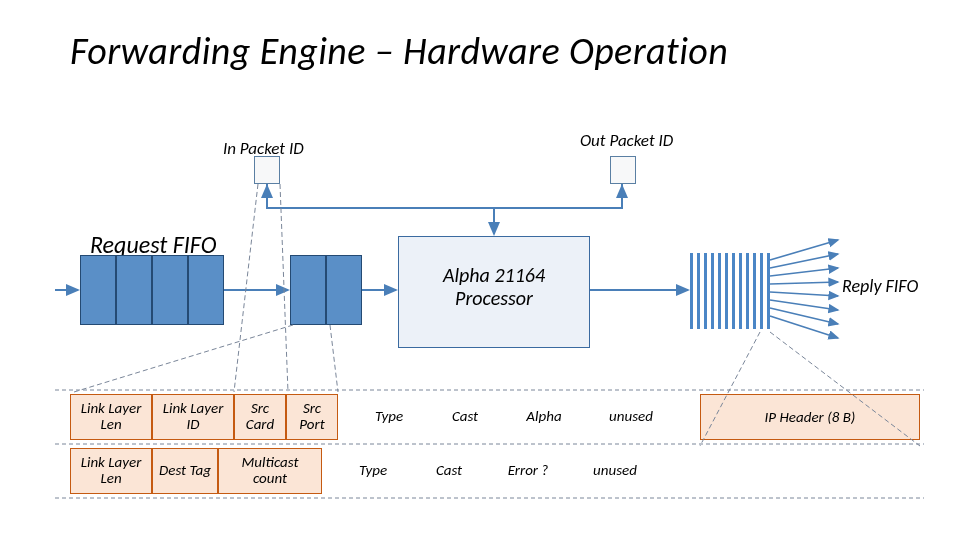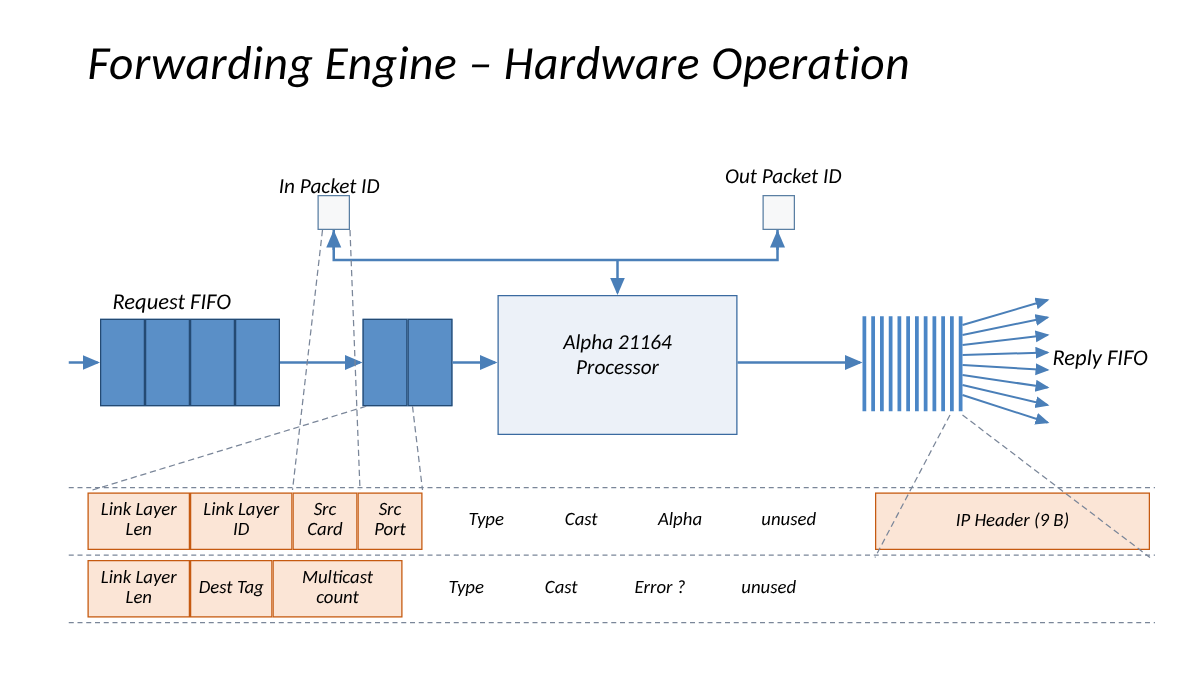"Request FIFO" .request-fifo { font-size: 18px -> 24px }
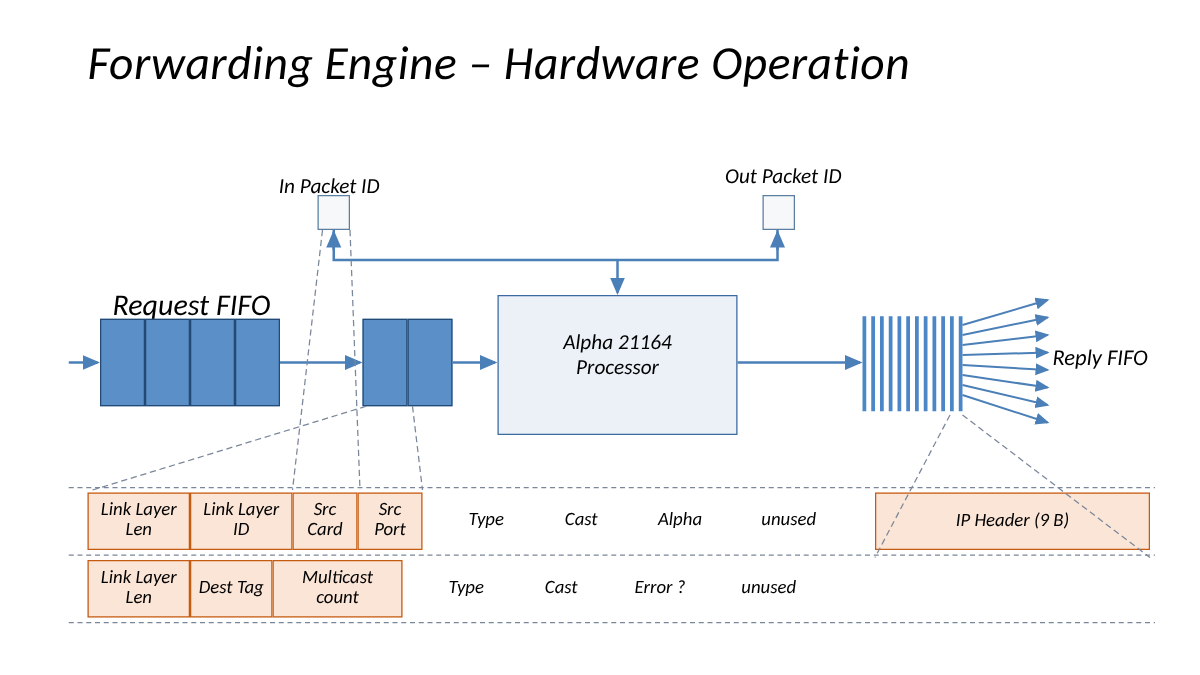"Alpha 21164 Processor" .alpha-label { font-size: 17px -> 20px }
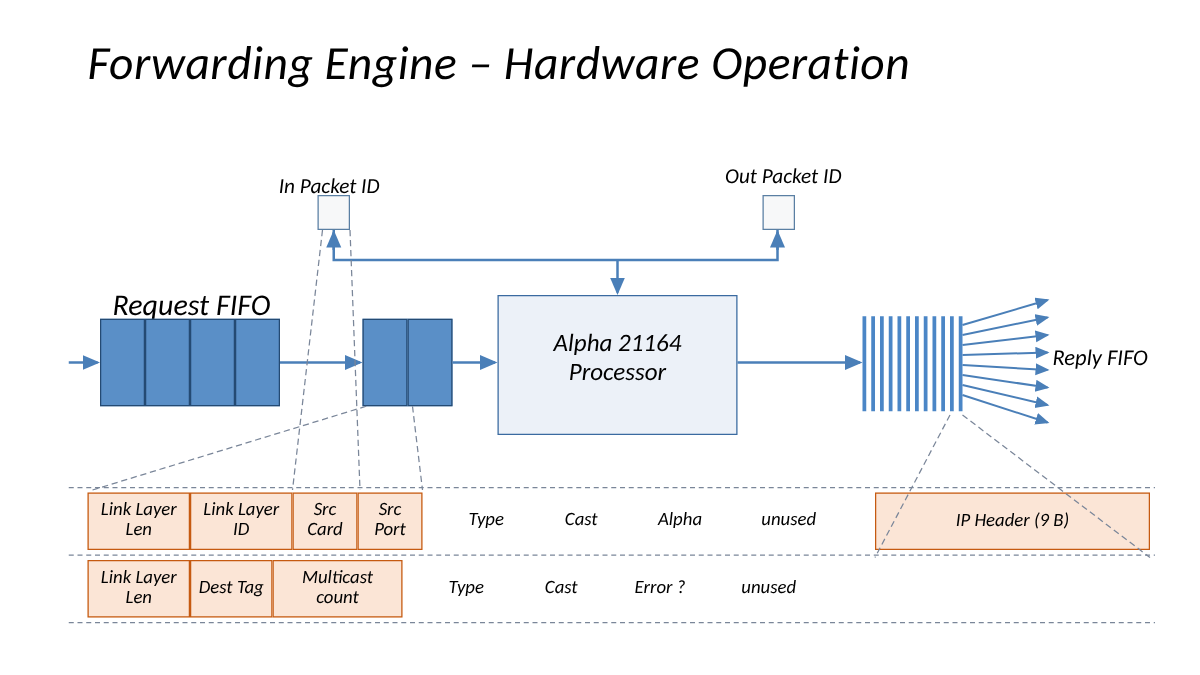"IP Header (9 B)" div.iphdr { text: 9 -> 8 }
